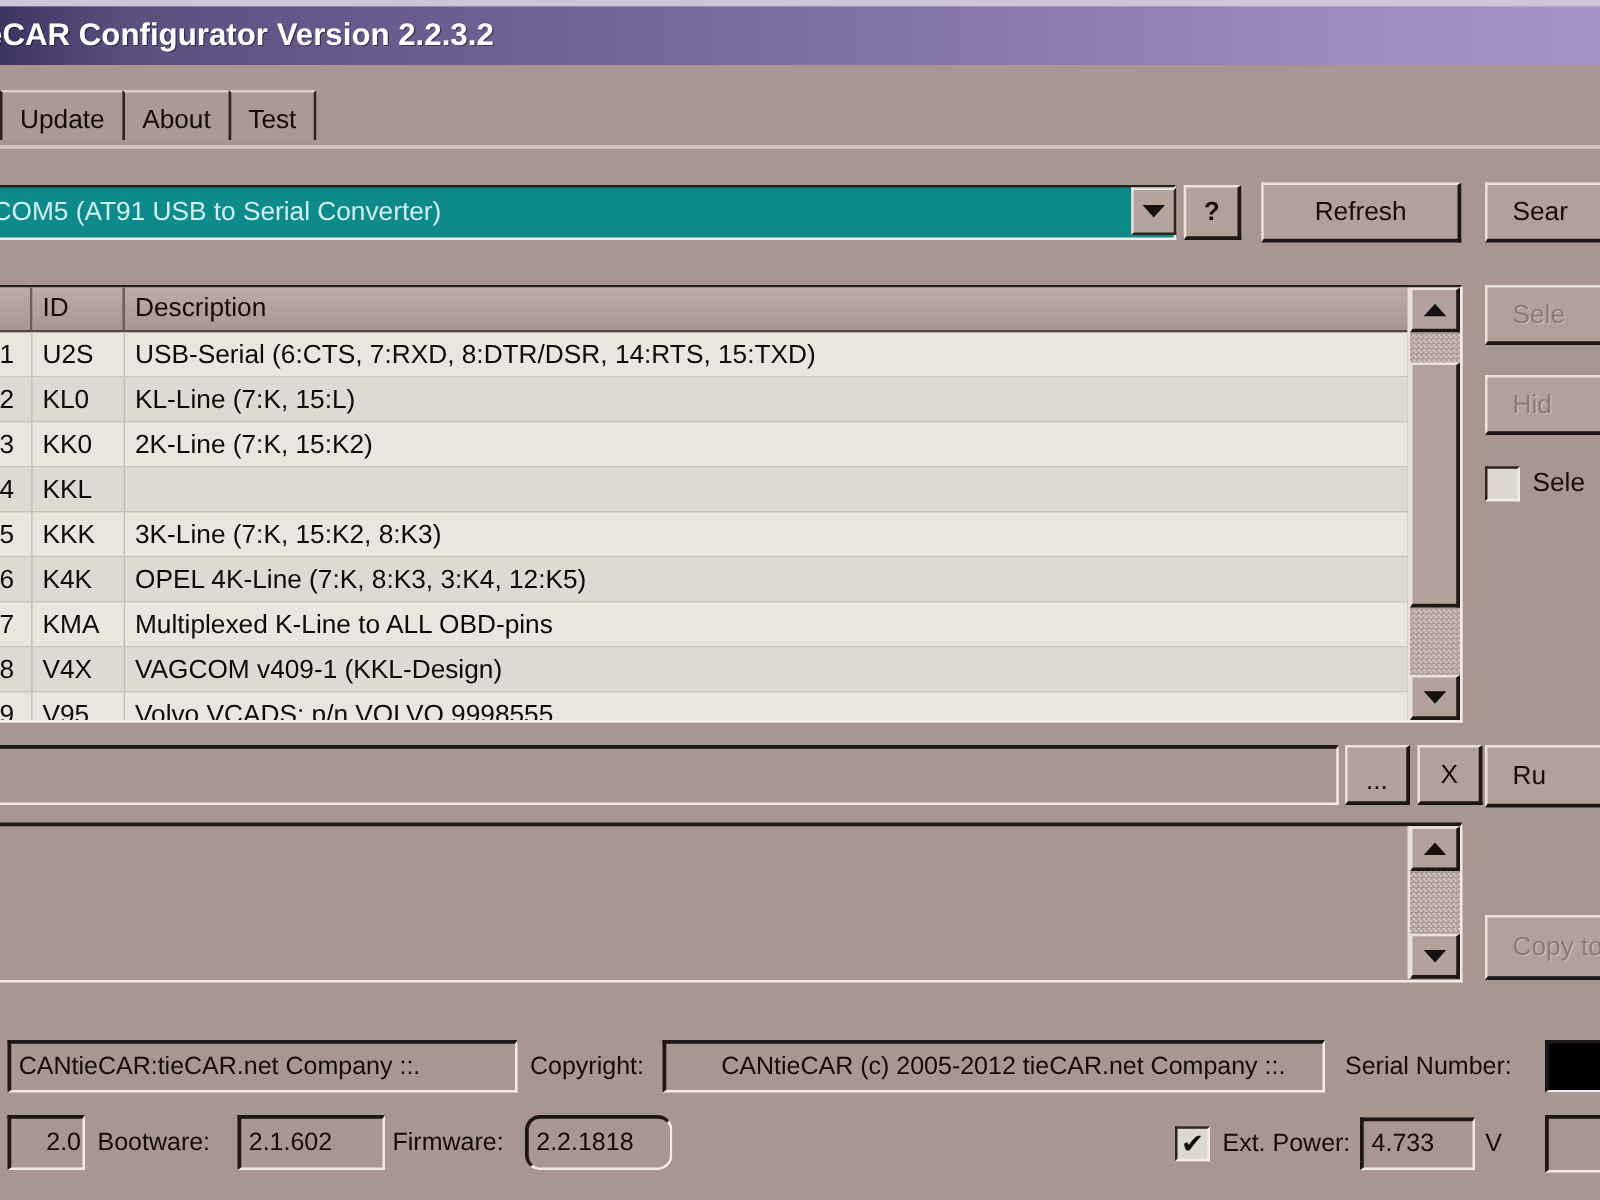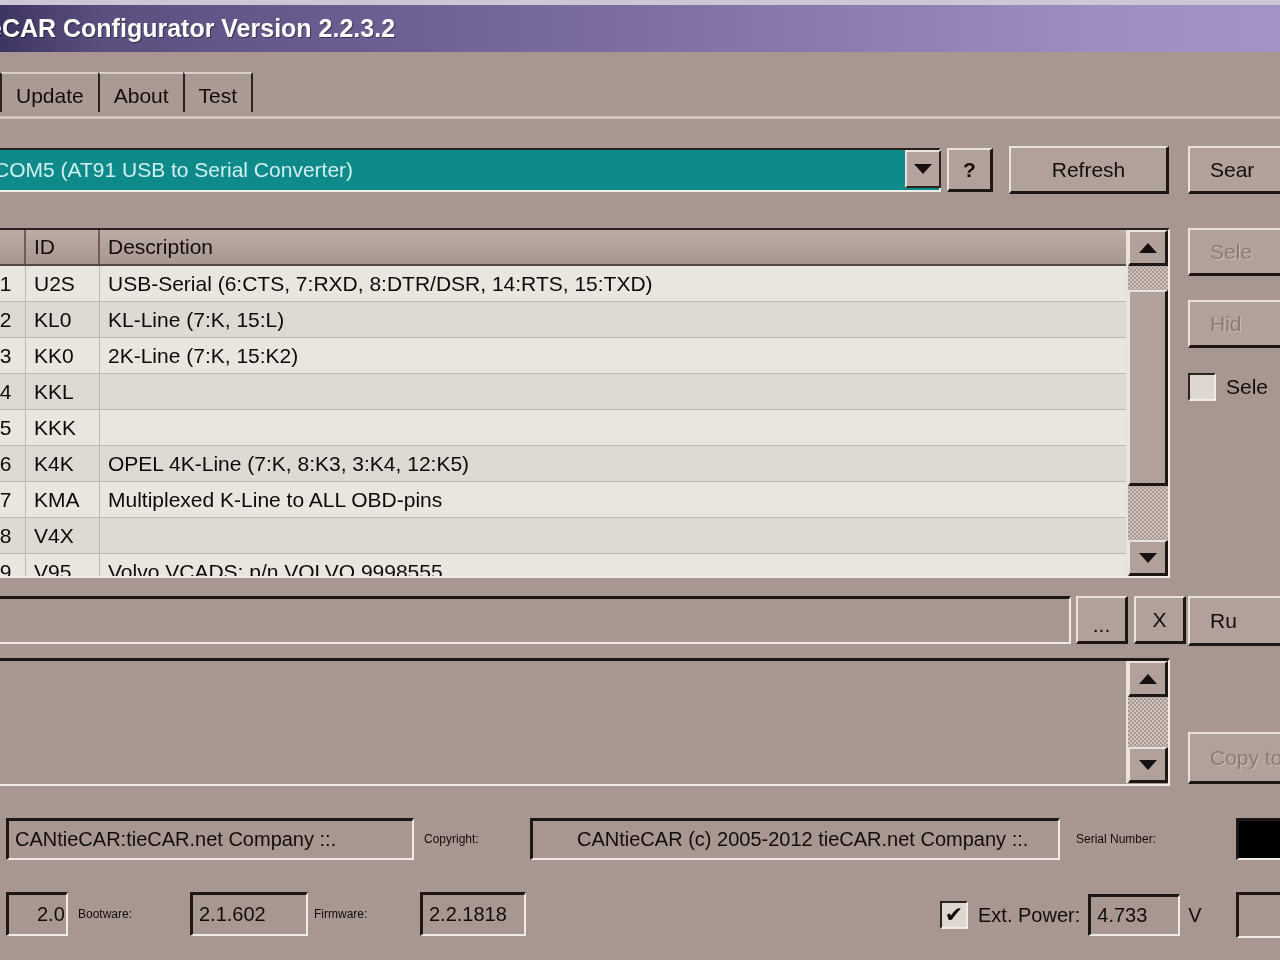"3K-Line (7:K, 15:K2, 8:K3)" div.td { html: none -> <div>3K-Line (7:K, 15:K2, 8:K3)</div> }
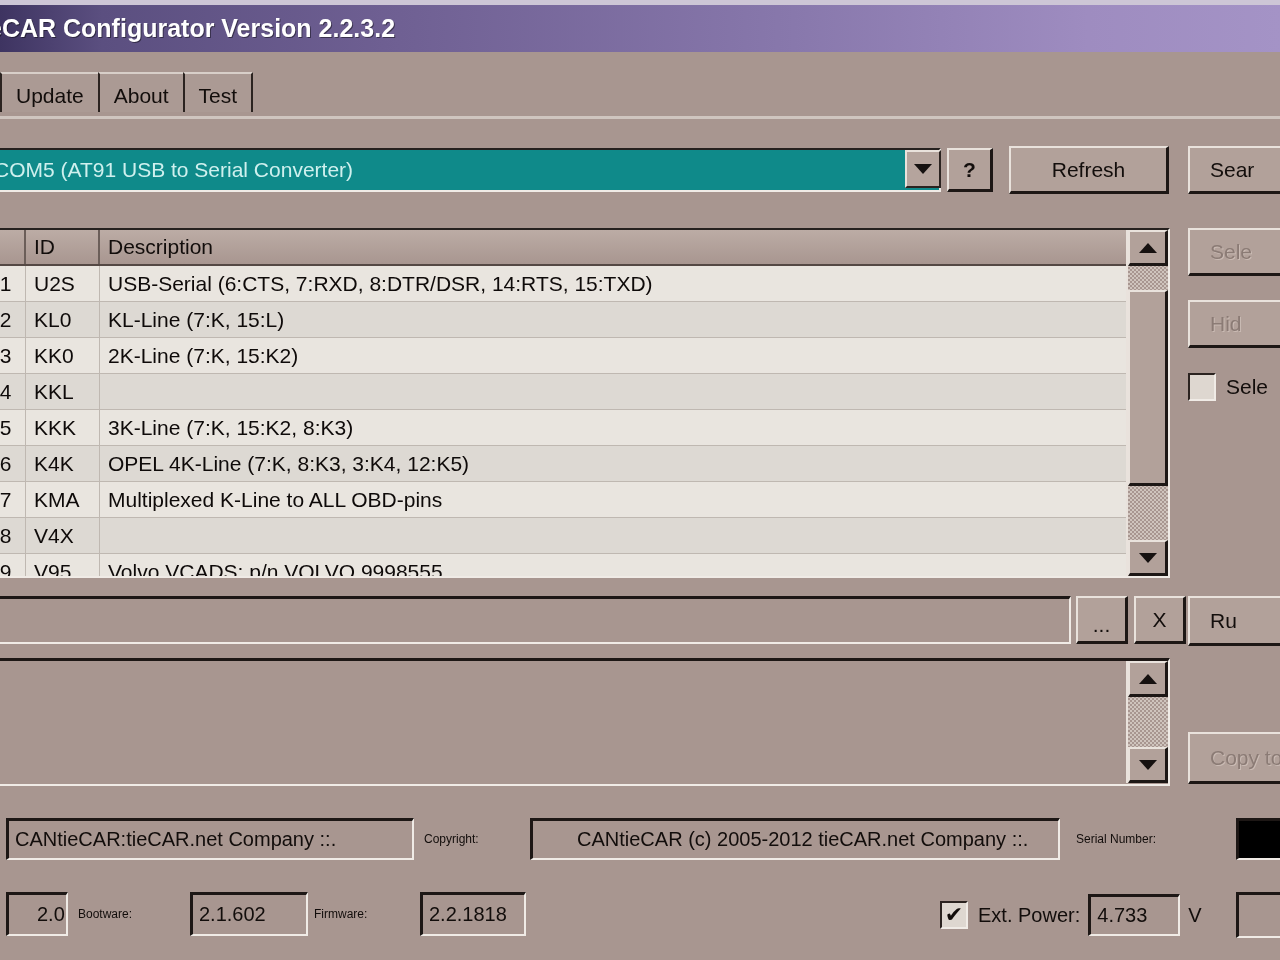"VAGCOM v409-1 (KKL-Design)" div.td { html: none -> <div>VAGCOM v409-1 (KKL-Design)</div> }
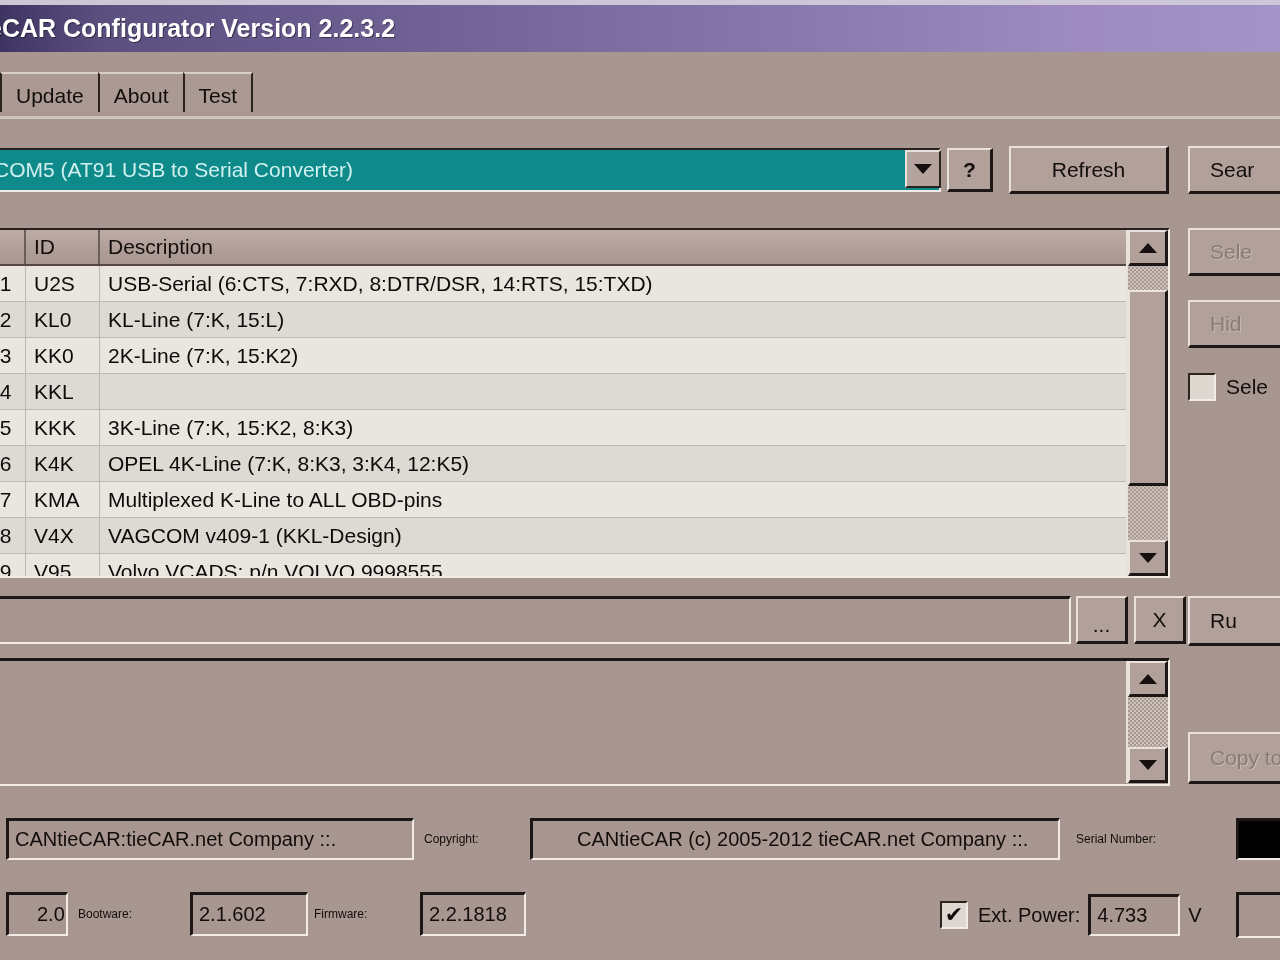"CANtieCAR:tieCAR.net Company ::." #footer-top { top: 6px -> 20px }
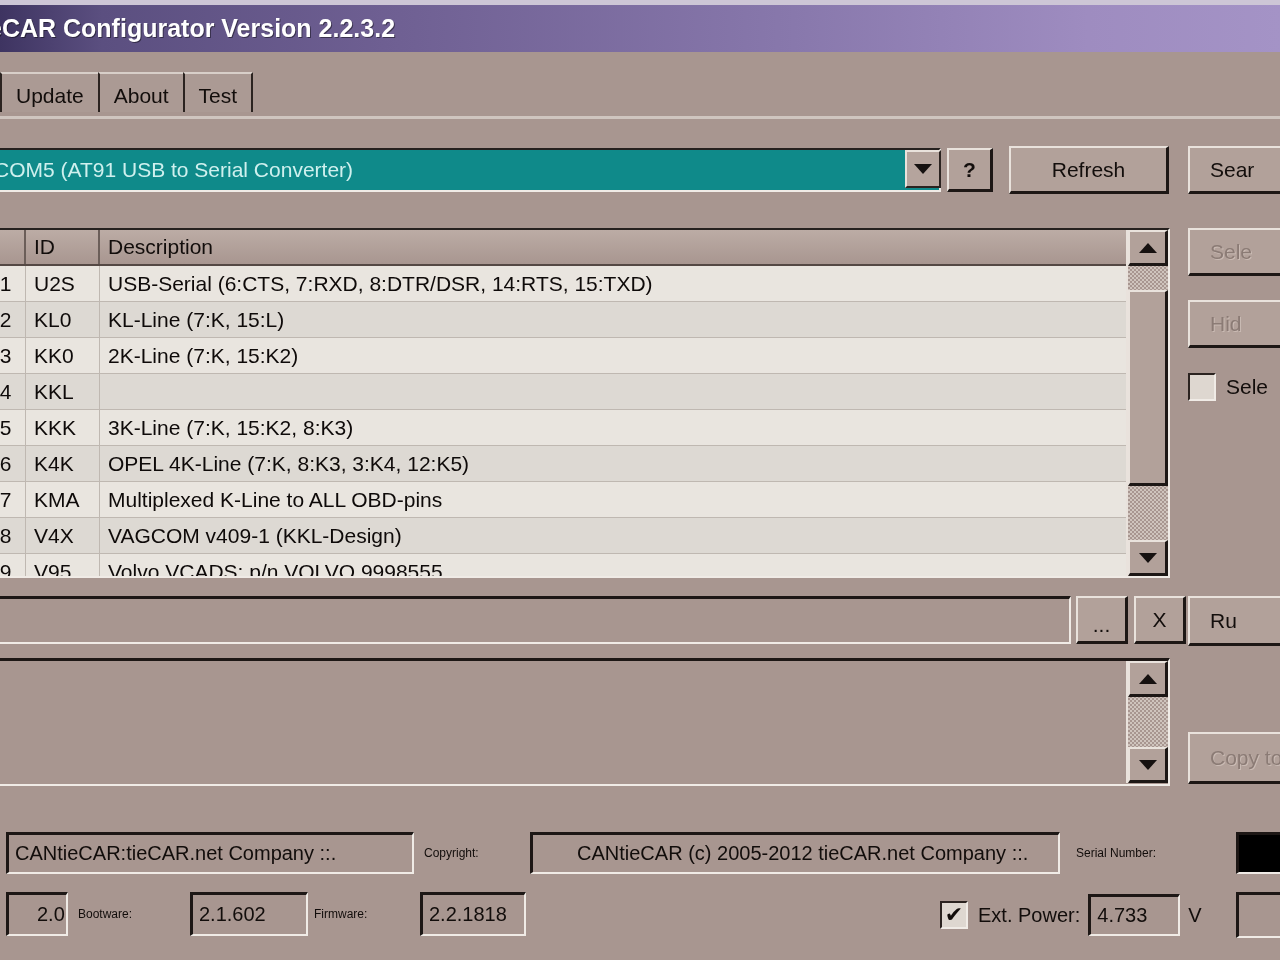"Copyright:" .flabel { font-size: 12px -> 20px }
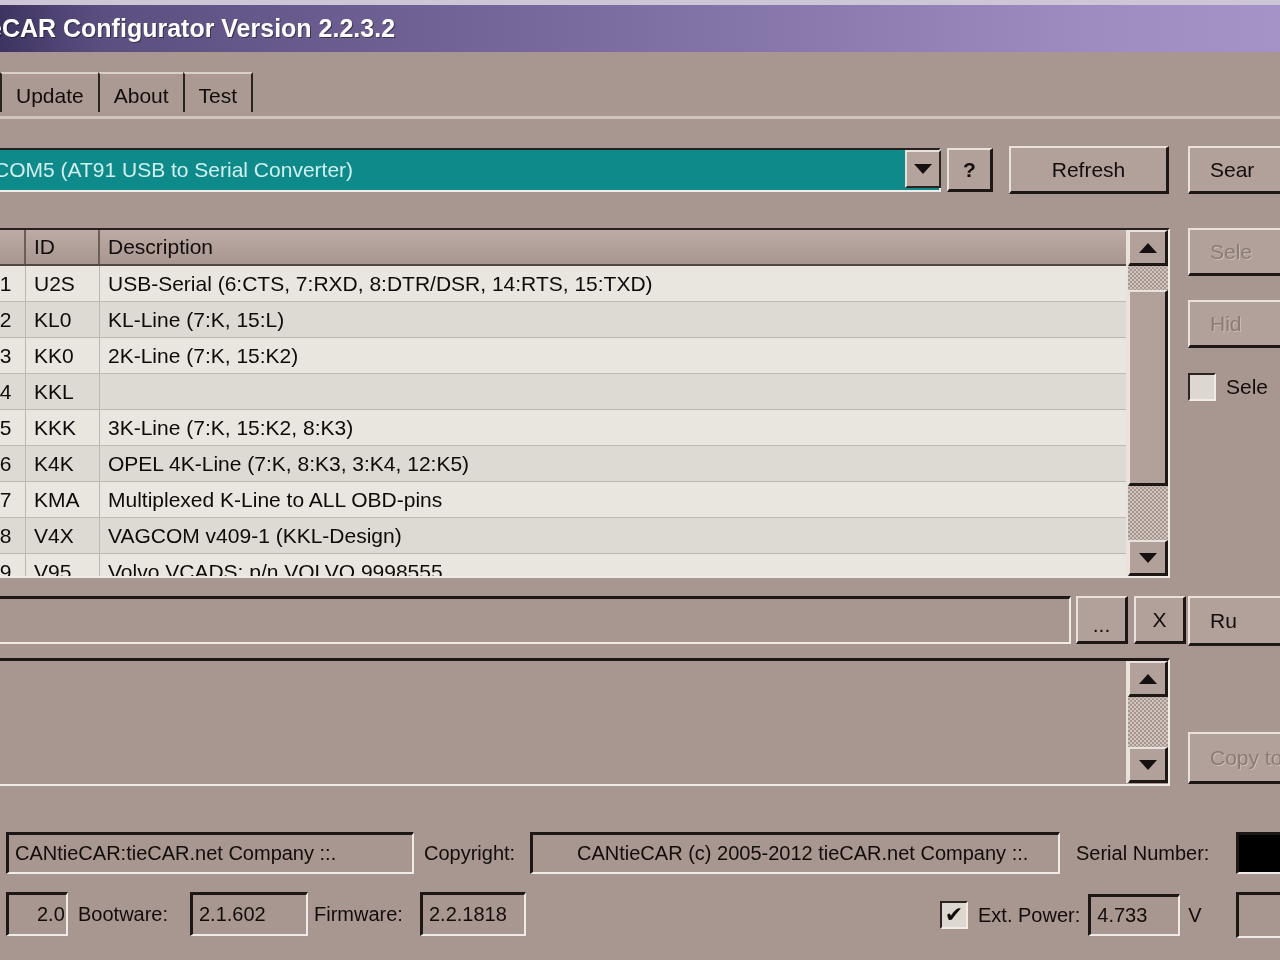"2.2.1818" #firmware-field { border-radius: none -> 12px; width: 106px -> 118px }
